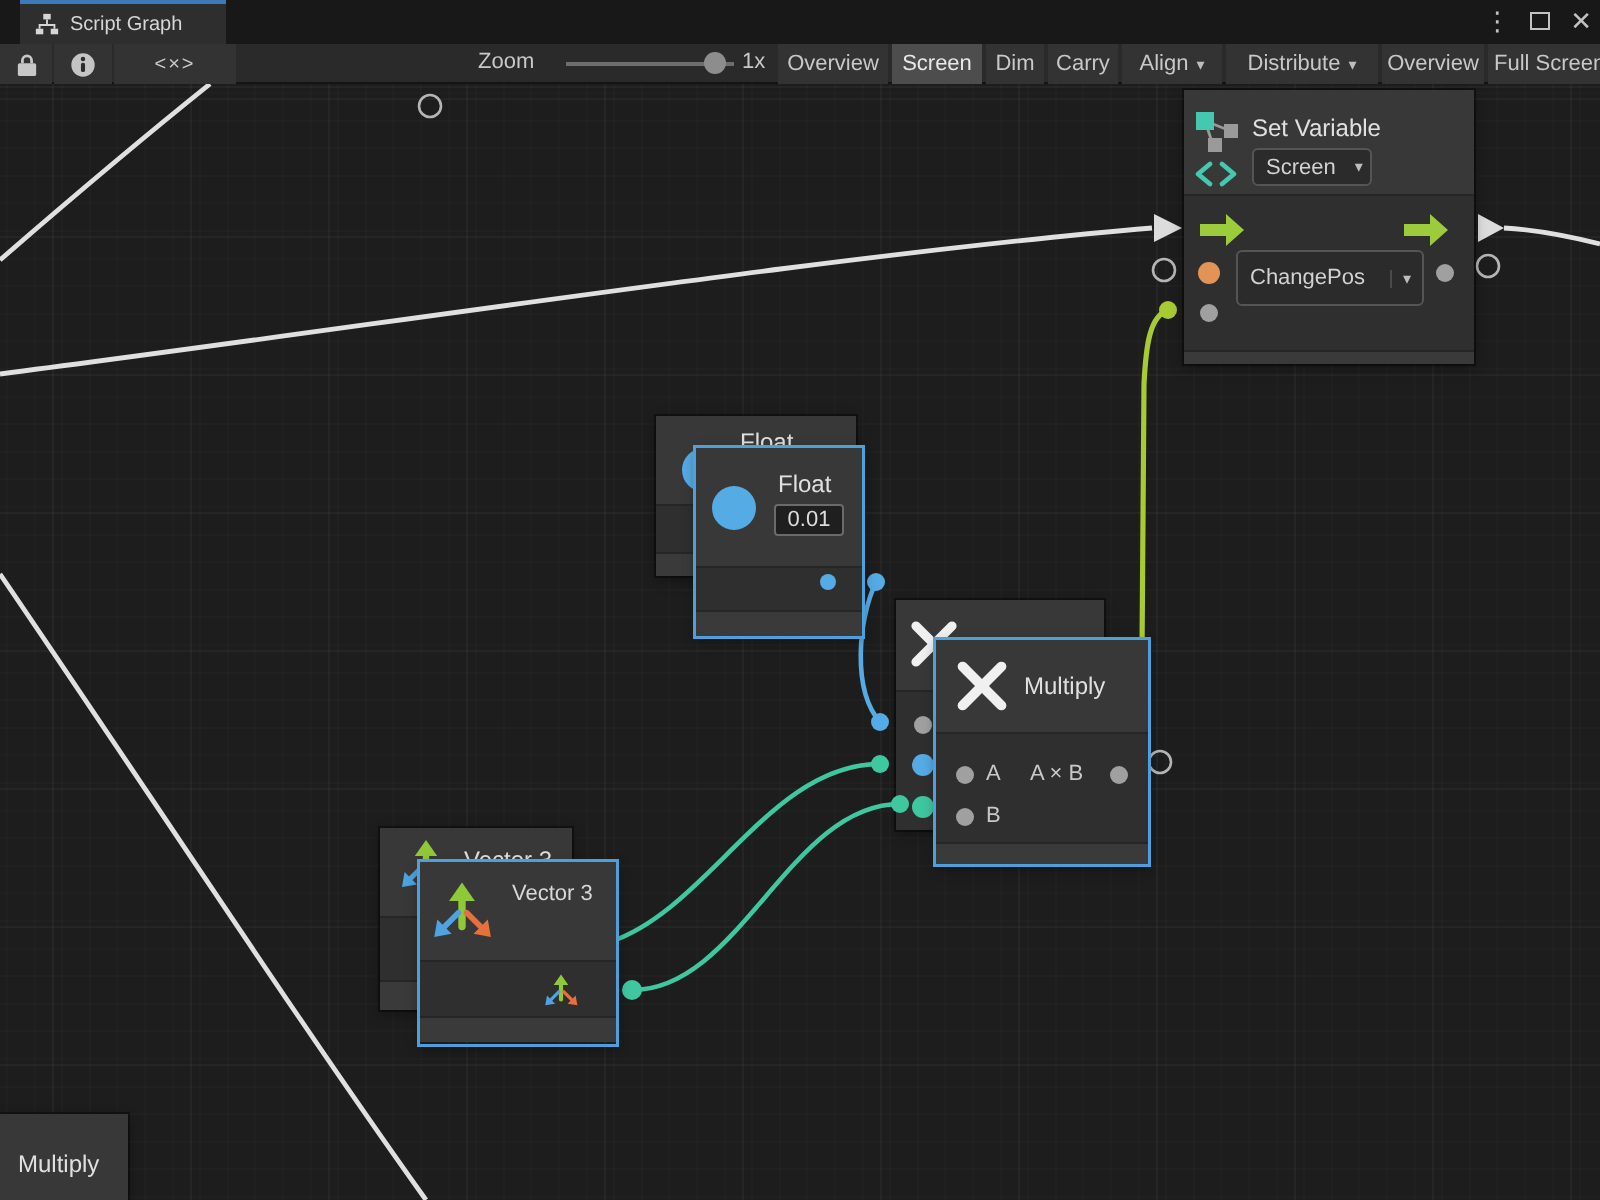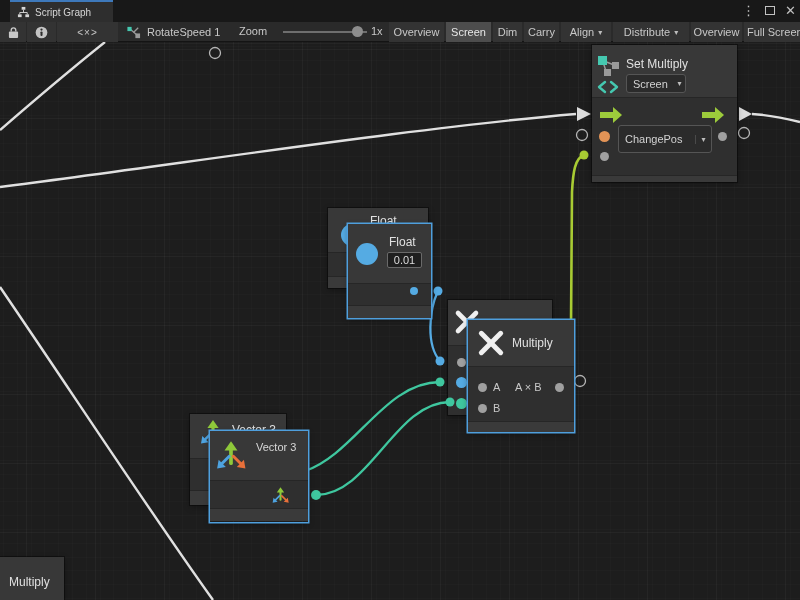"RotateSpeed 1" div.tb-btn { html: <div> <svg> <line></line> <line></line> <rect></rect> <rect></rect> </svg> <span>RotateSpeed 1</span> </div> -> none }
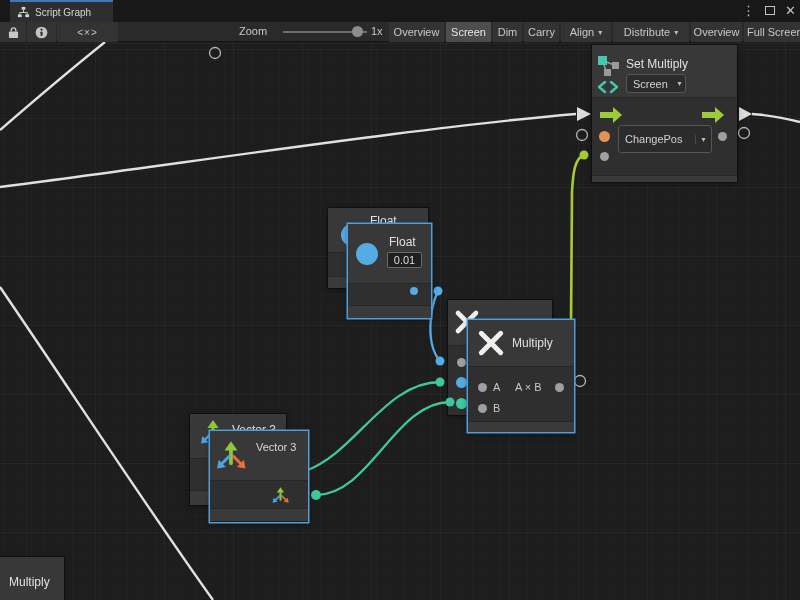"Set Multiply" span.n-title { text: Multiply -> Variable }
